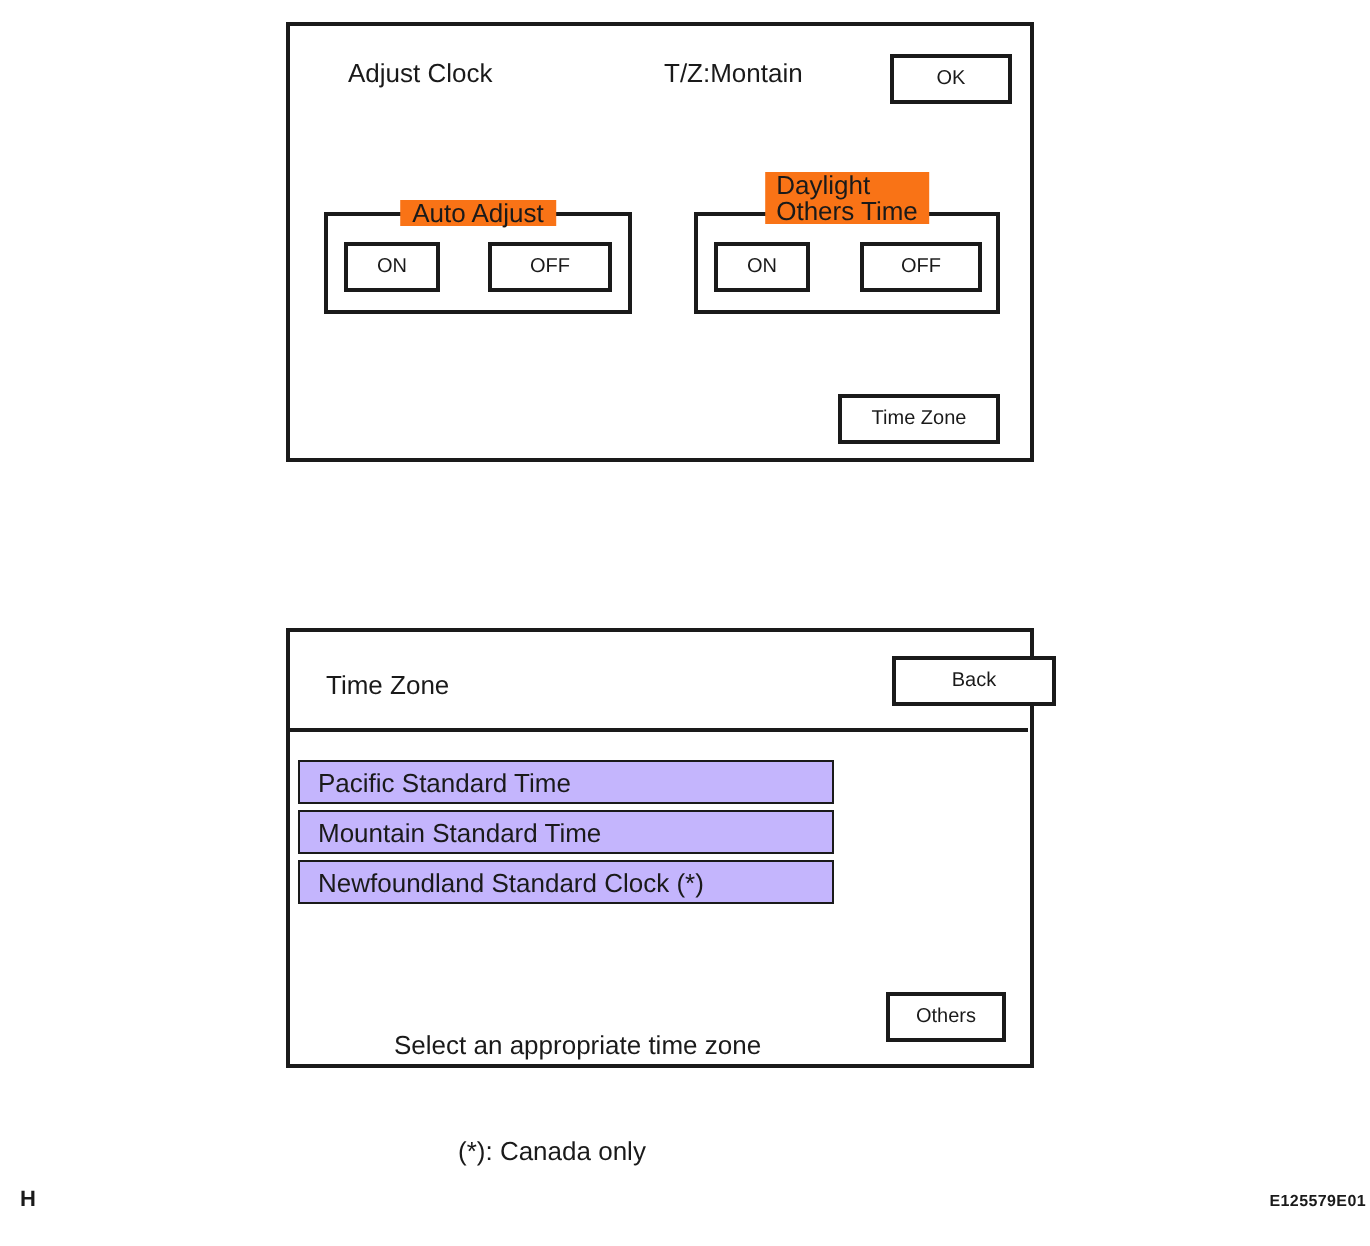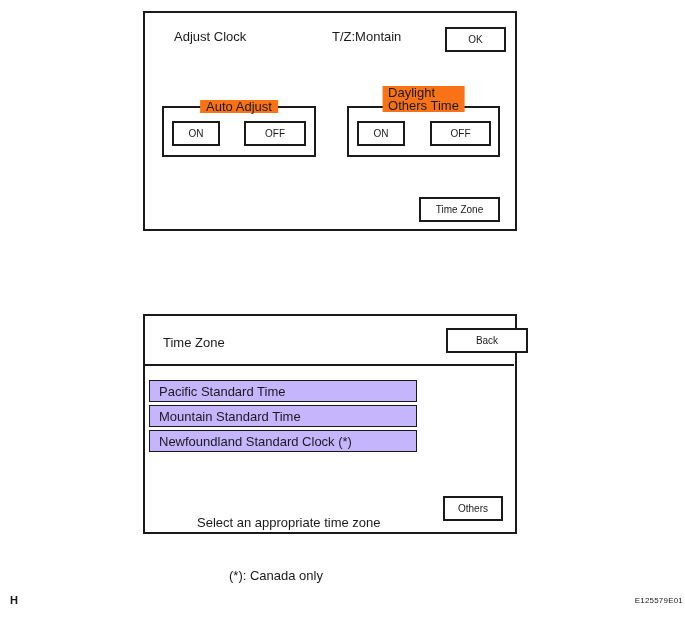"E125579E01" .figure-code { font-weight: 400 -> 700 }
